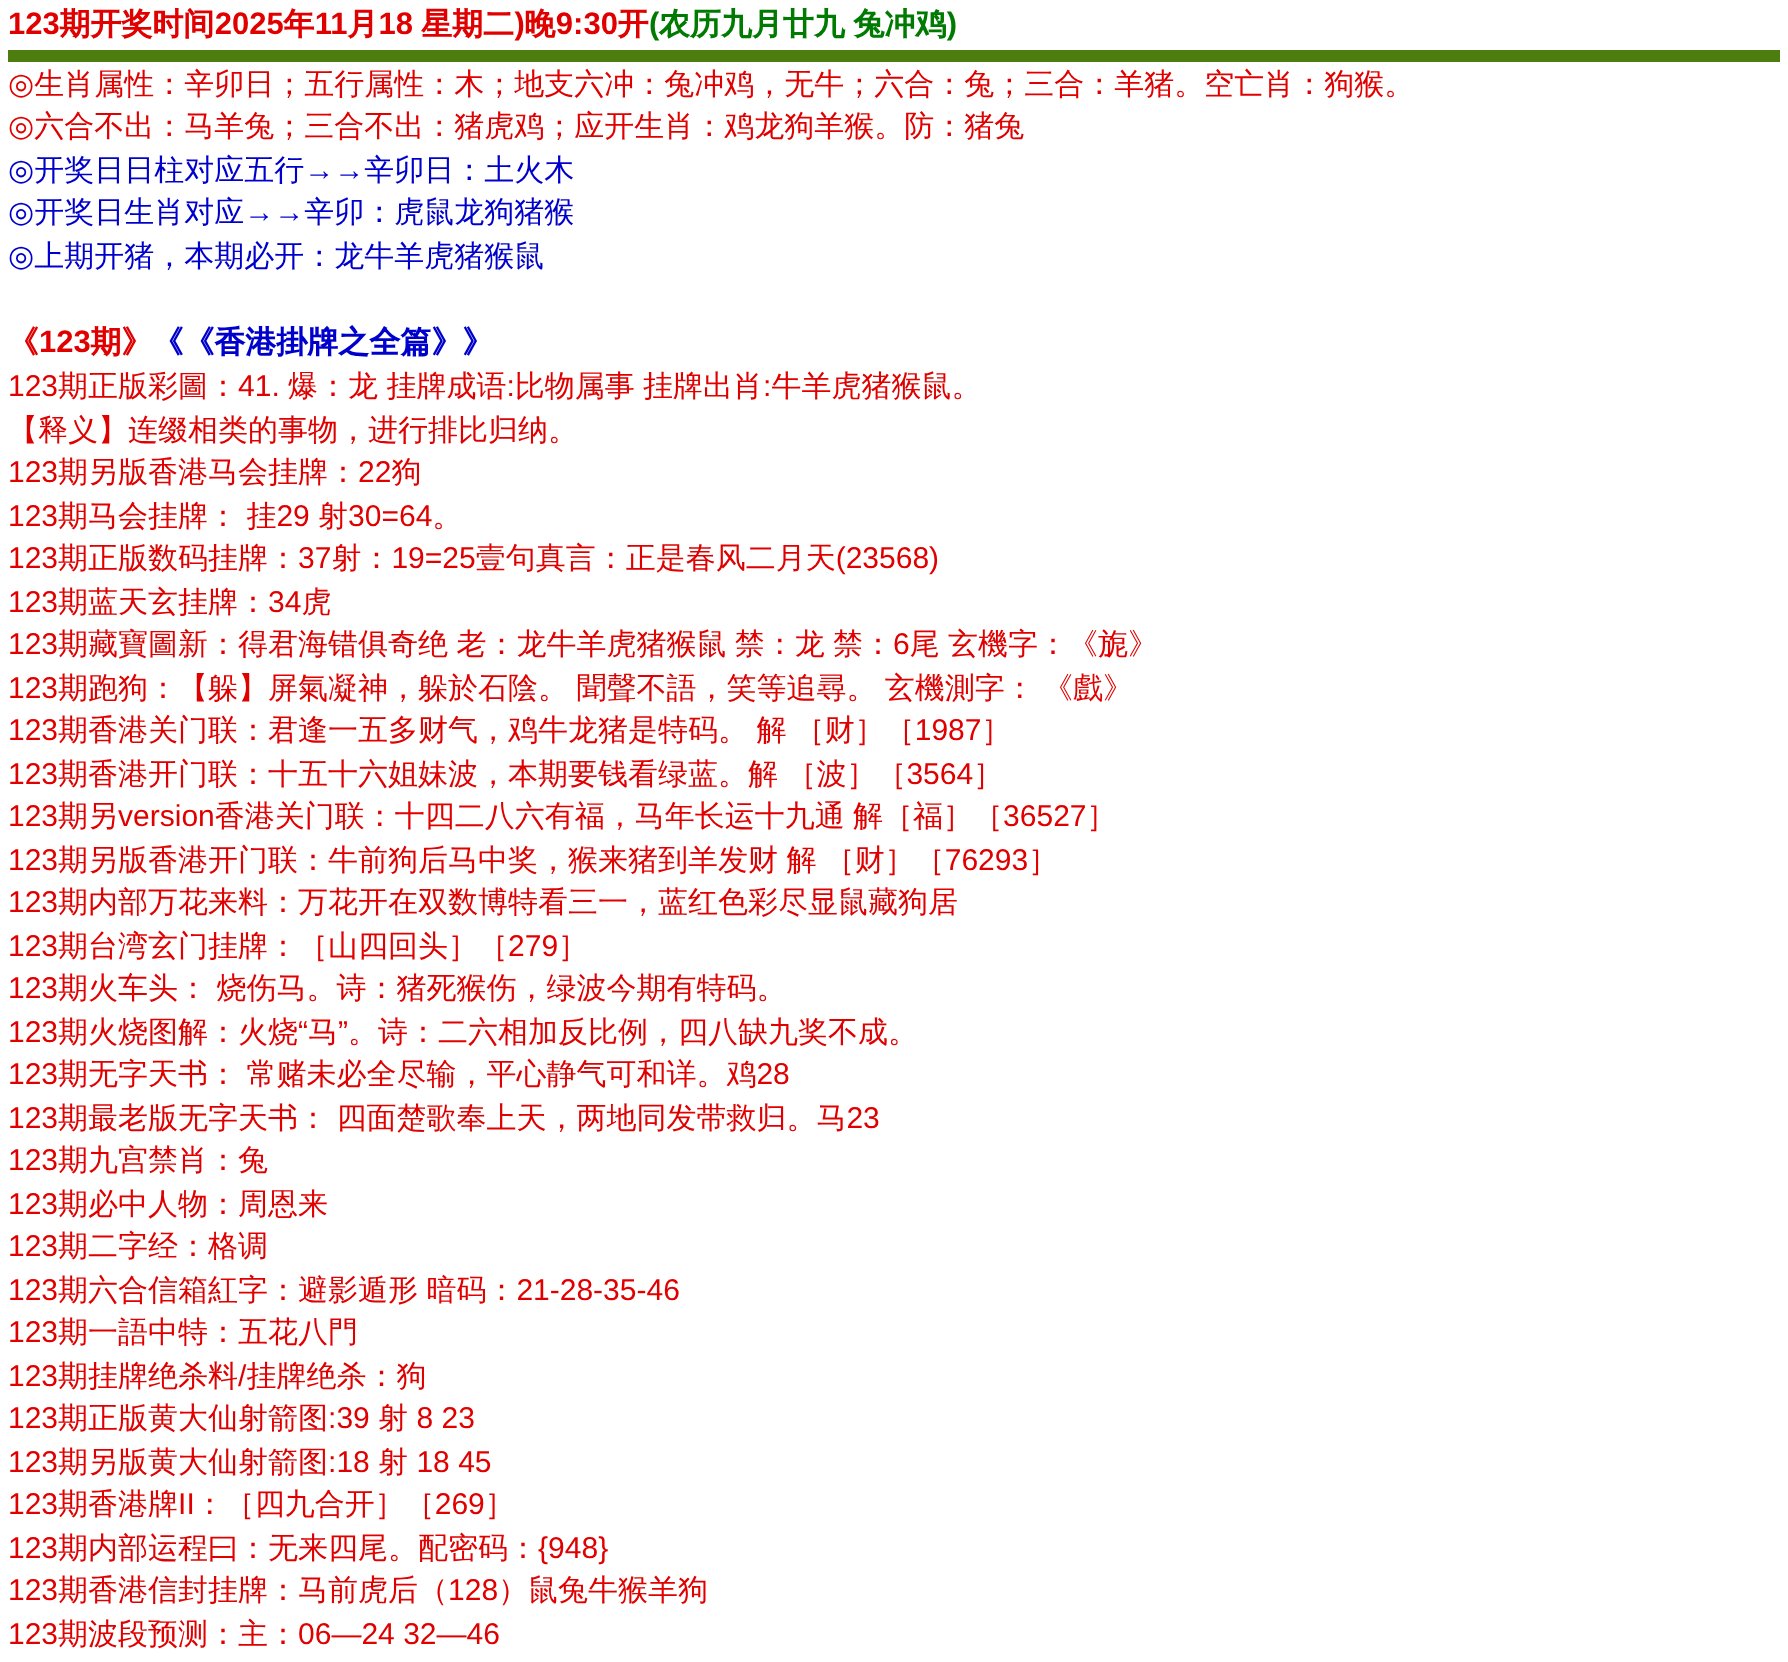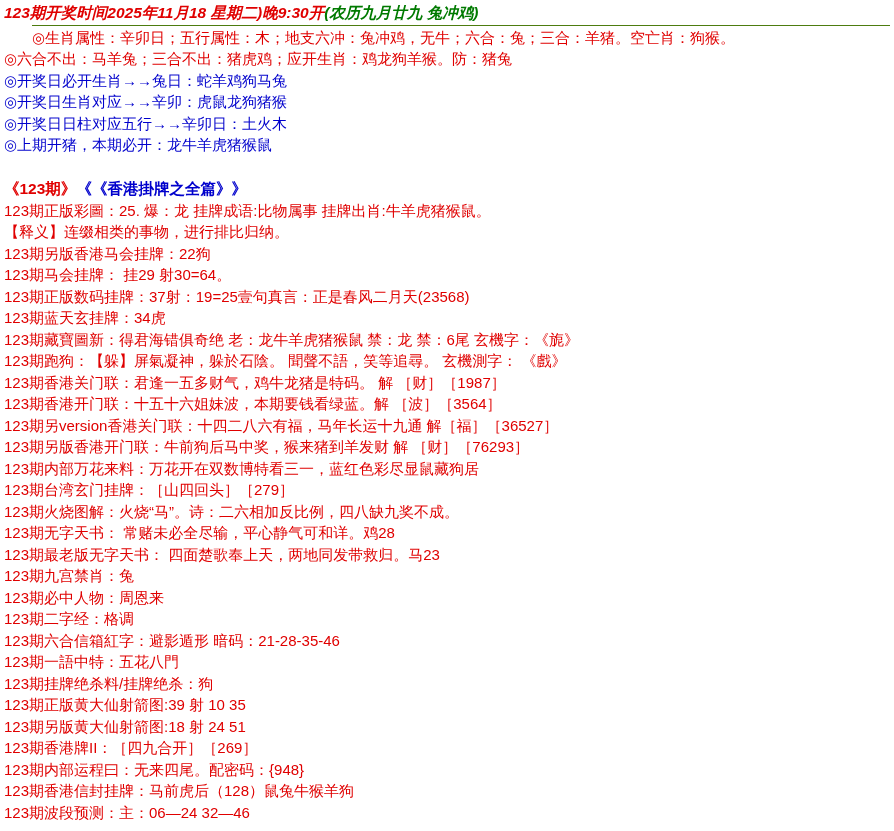"123期开奖时间2025年11月18 星期二)晚9:30开(农历九月廿九" .hdr { font-style: italic -> none }
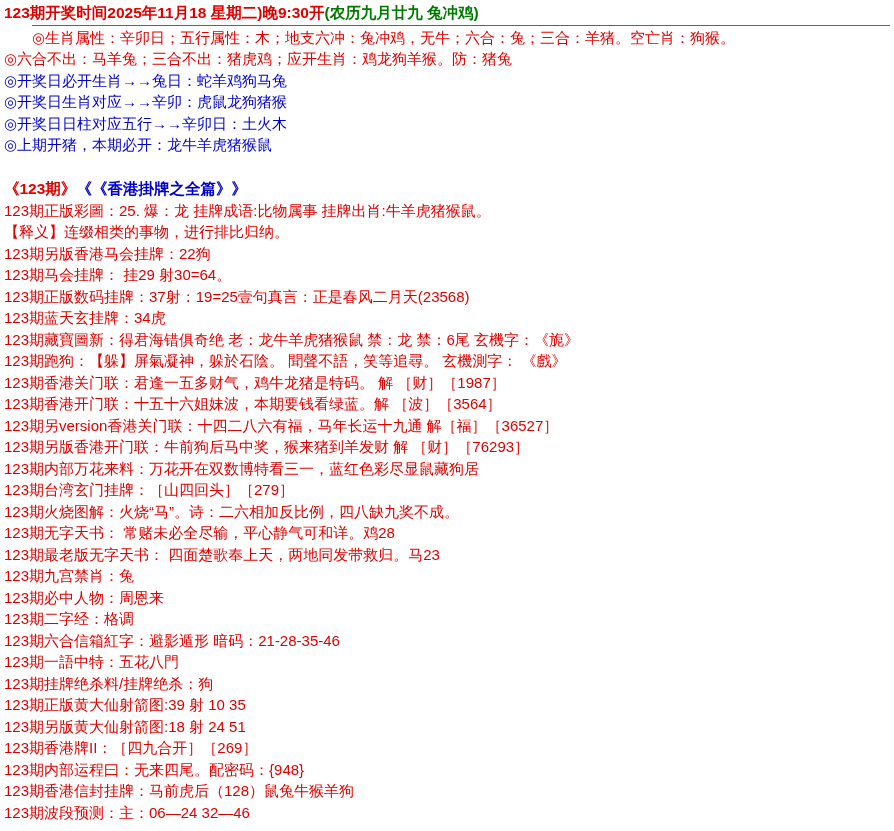"◎生肖属性：辛卯日；五行属性：木；地支六冲：兔冲鸡，无牛；六合：兔；三合：羊猪。" .sep-top { border-top: 1px solid #4d7c0f -> 6px solid #4d7c0f; margin-left: 28px -> none }
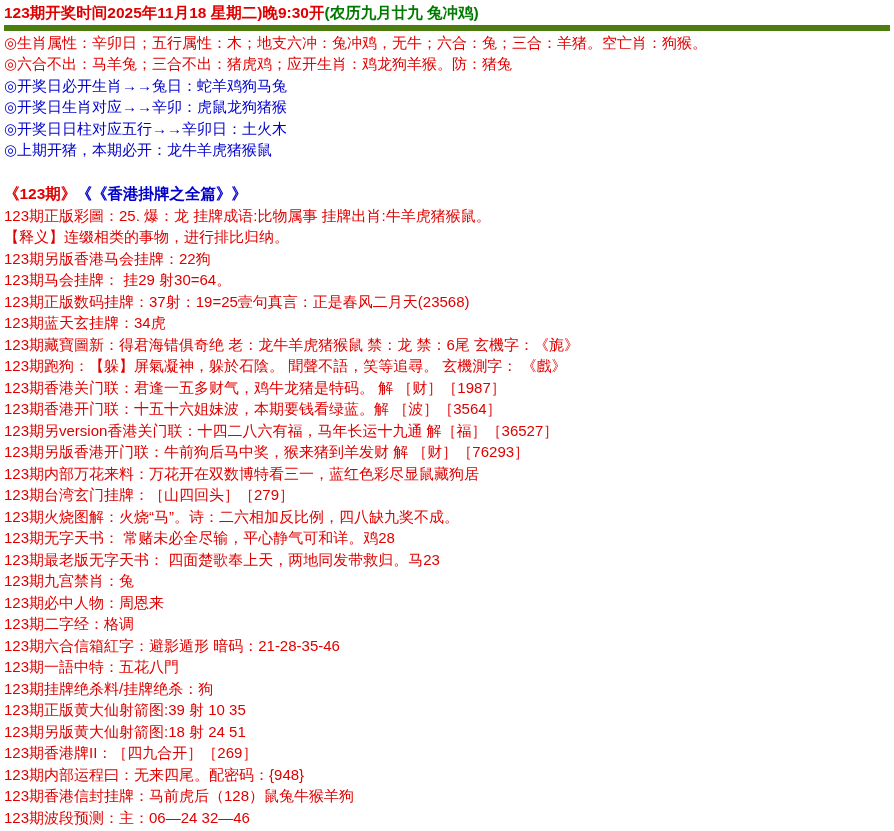"◎开奖日必开生肖→→兔日：蛇羊鸡狗马兔" div.line { html: <div> <span>◎</span><span>开奖日必开生肖→→兔日：蛇羊鸡狗马兔</span> </div> -> none }
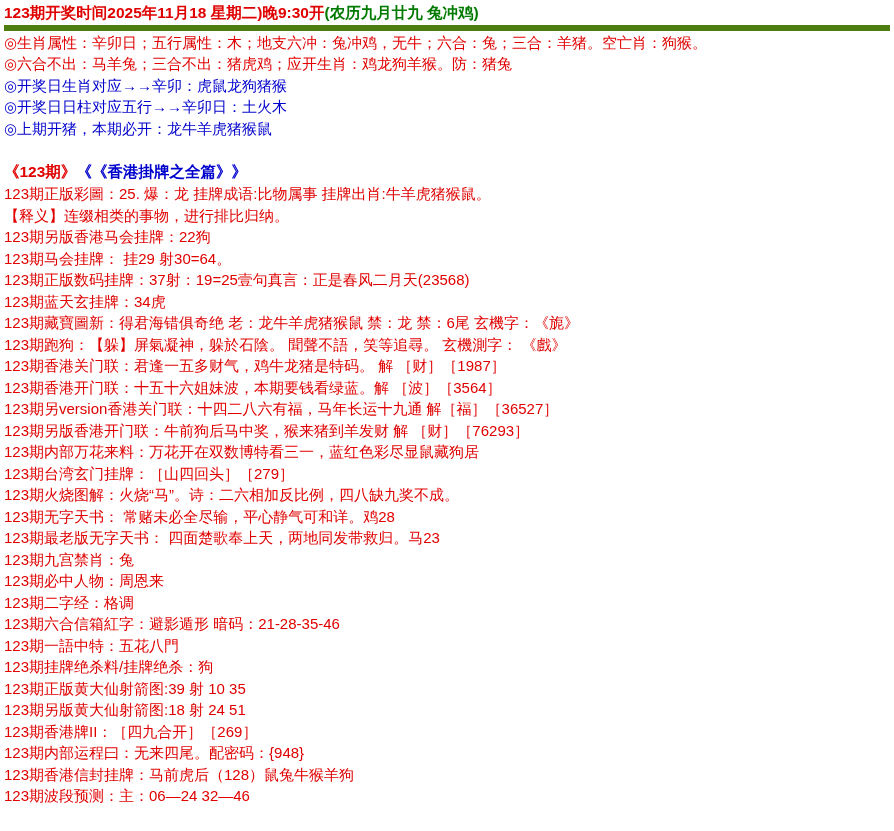"◎开奖日生肖对应→→辛卯：虎鼠龙狗猪猴" div.line { order: before "◎开奖日日柱对应五行→→辛卯日：土火木" -> after "◎开奖日日柱对应五行→→辛卯日：土火木" }
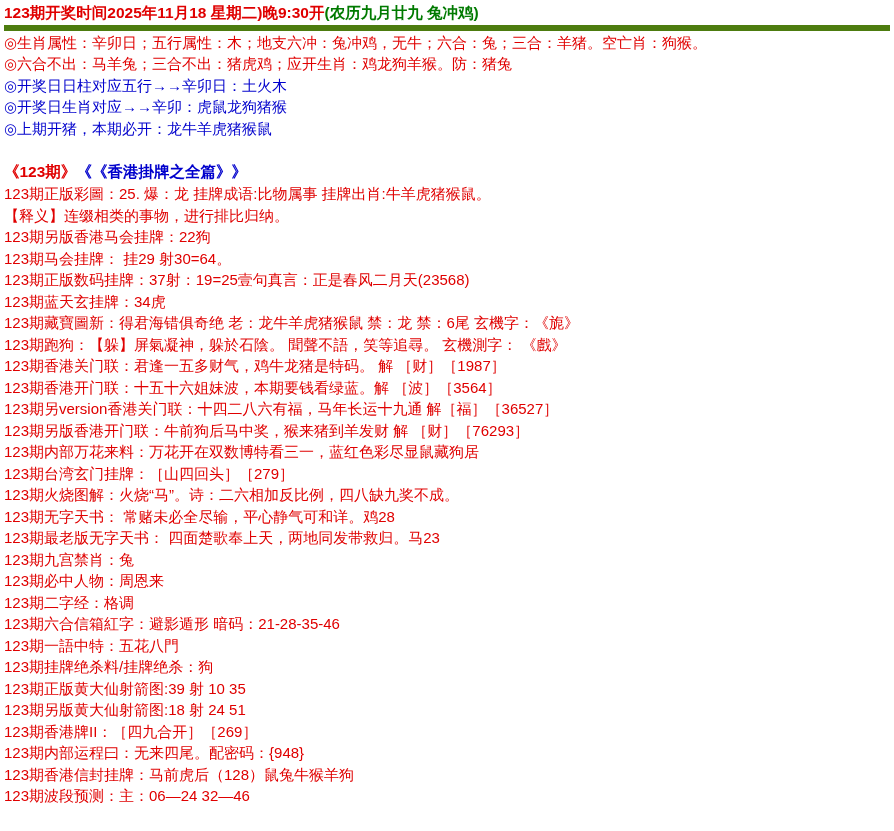"123期正版彩圖：25. 爆：龙 挂牌成语:比物属事 挂牌出肖:牛羊虎猪猴鼠。" div.line { text: 25 -> 41 }
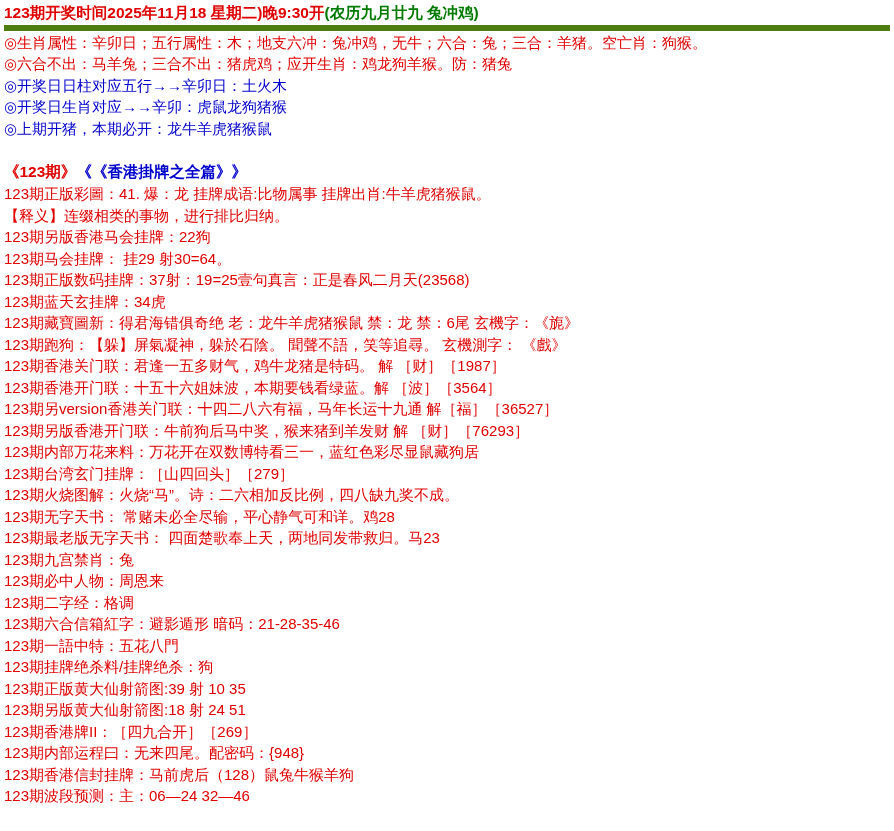"123期火车头： 烧伤马。诗：猪死猴伤，绿波今期有特码。" div.line { html: none -> <div>123期火车头： 烧伤马。诗：猪死猴伤，绿波今期有特码。</div> }
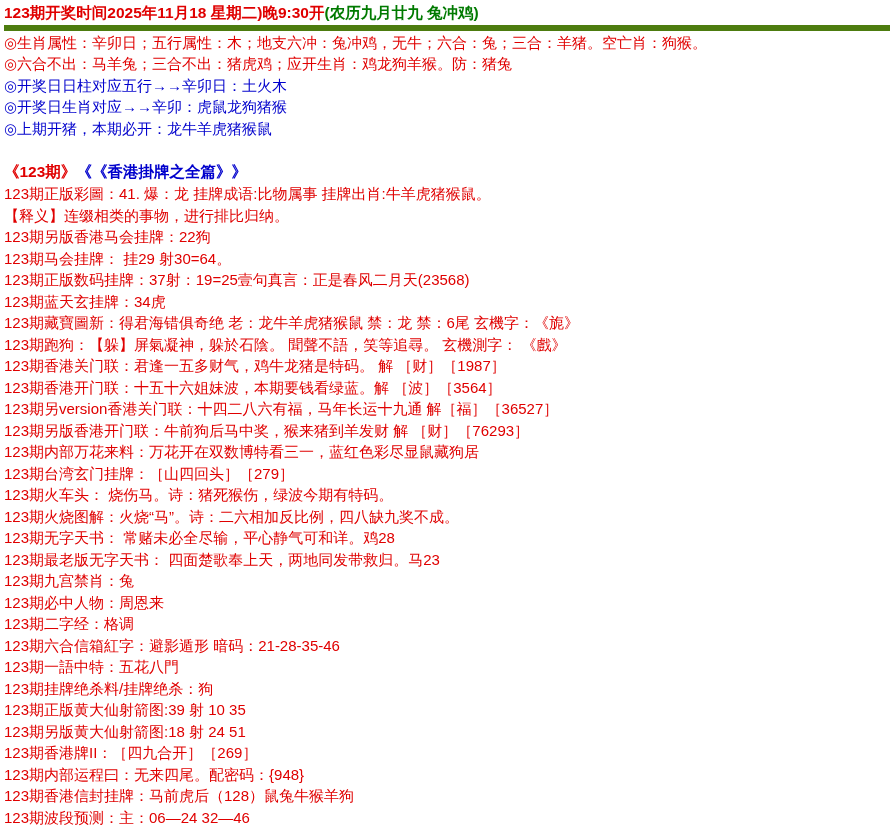"123期正版黄大仙射箭图:39 射 10 35" div.line { text: 10  35 -> 8  23 }
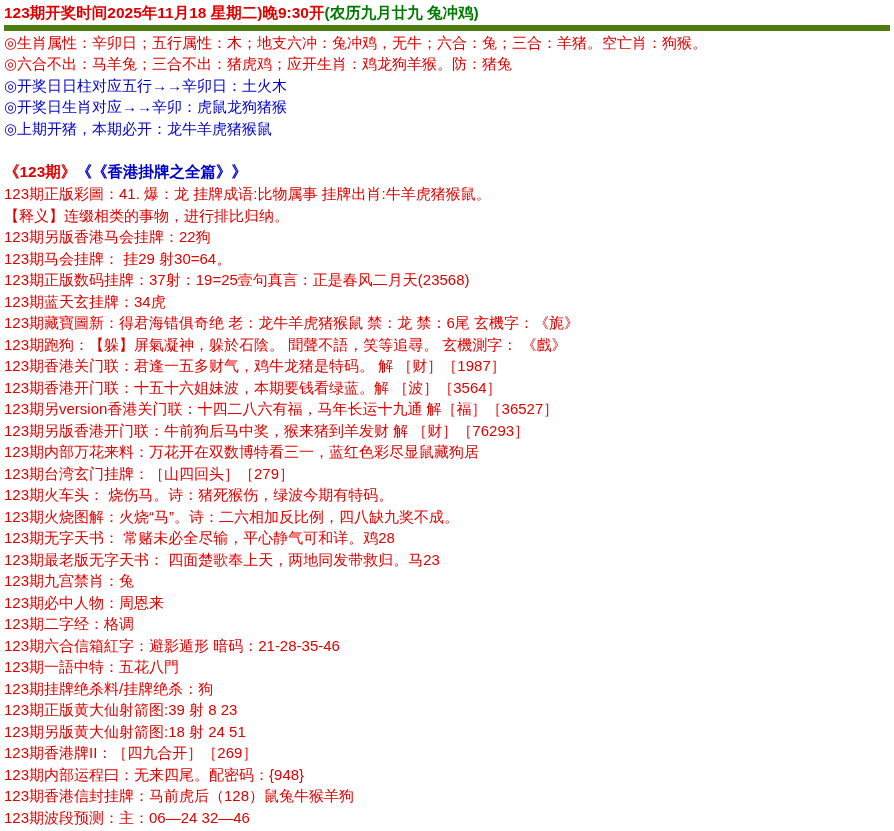"123期另版黄大仙射箭图:18 射 24 51" div.line { text: 24  51 -> 18  45 }
